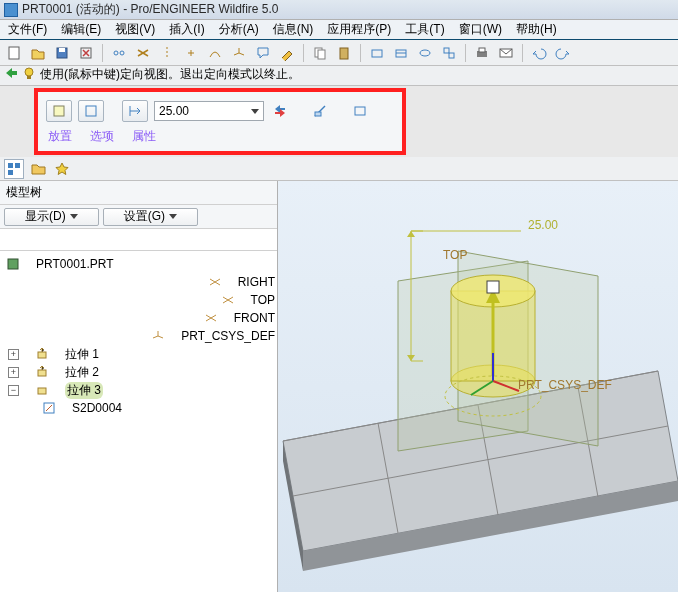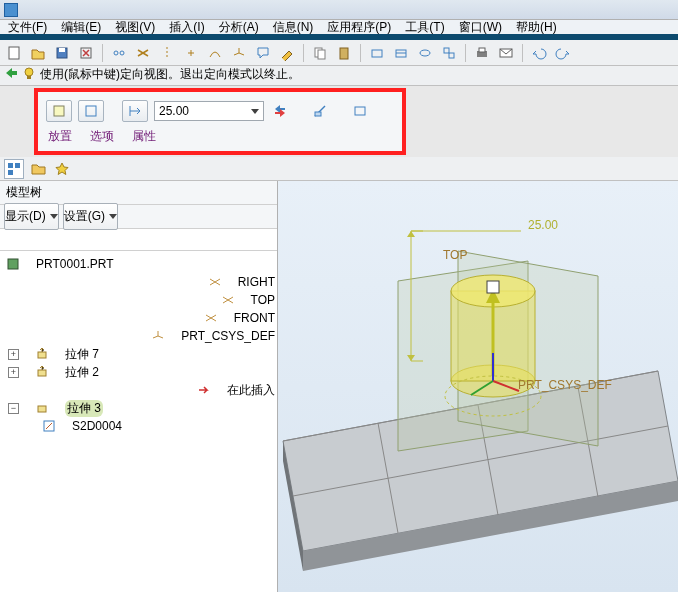"PRT0001 (活动的) - Pro/ENGINEER Wildfire" span { html: none -> <span>PRT0001 (活动的) - Pro/ENGINEER Wildfire 5.0</span> }
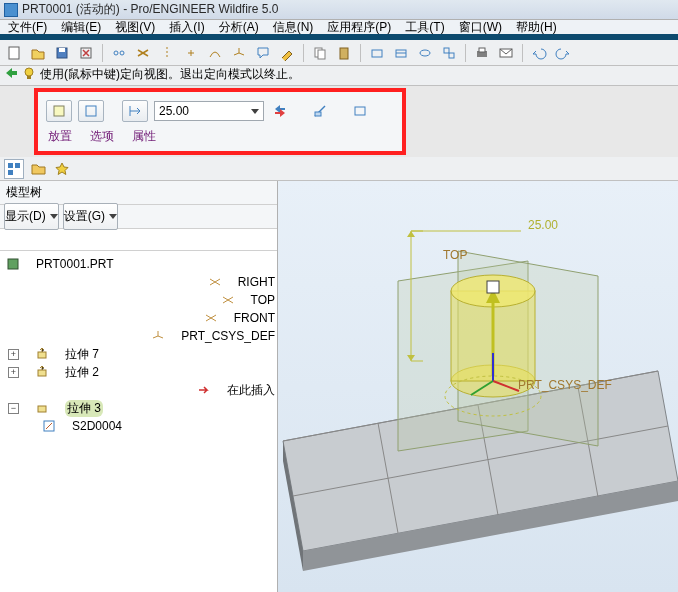"文件(F)" .menubar { border-bottom: 6px solid #0c4a6e -> 1px solid #0c4a6e }
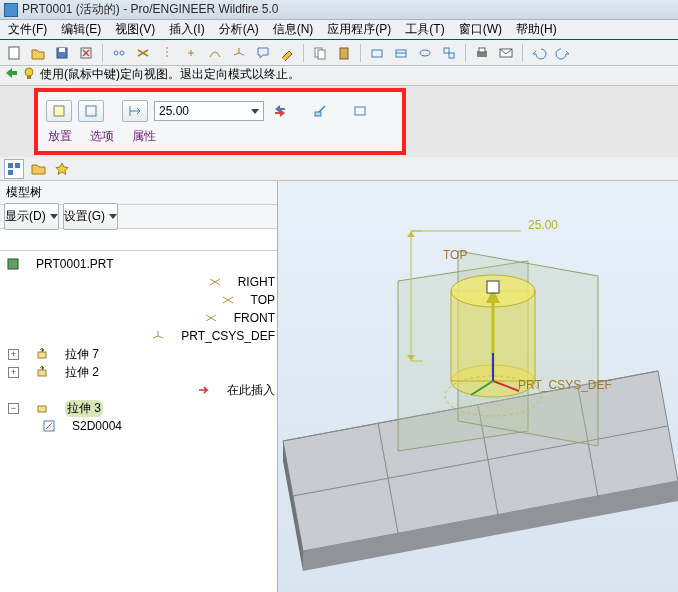"放置" .redbox-row2 span { color: #701a75 -> #8b5cf6 }
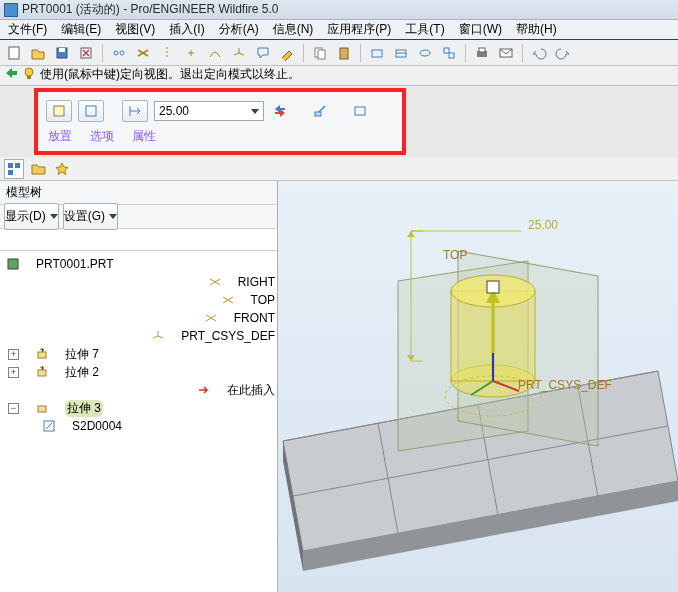"显示(D)" .tree-dd { height: 27px -> 18px; padding: 0 0 -> 0 20px }
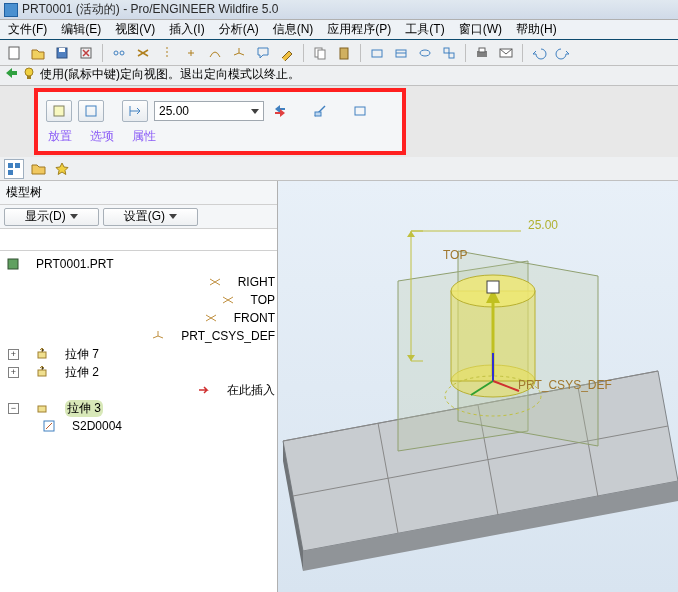"拉伸 7" span { text: 7 -> 1 }
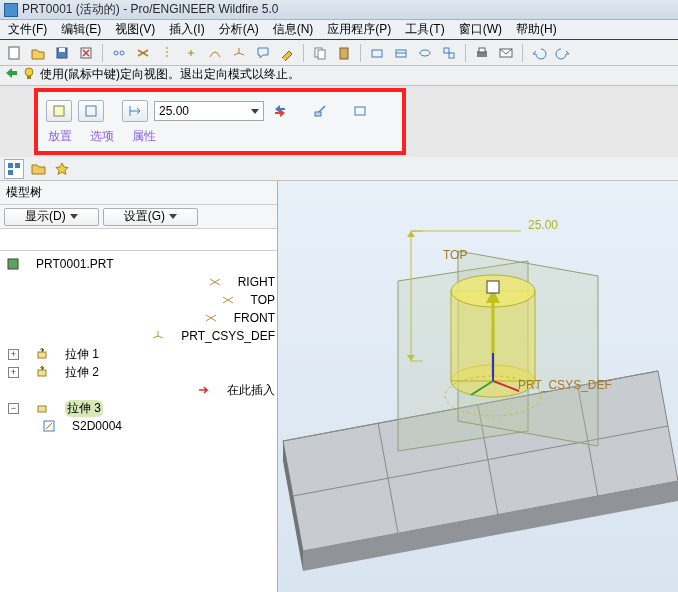"在此插入" div.tree-node { html: <div> <svg> <path></path> </svg> <span>在此插入</span> </div> -> none }
